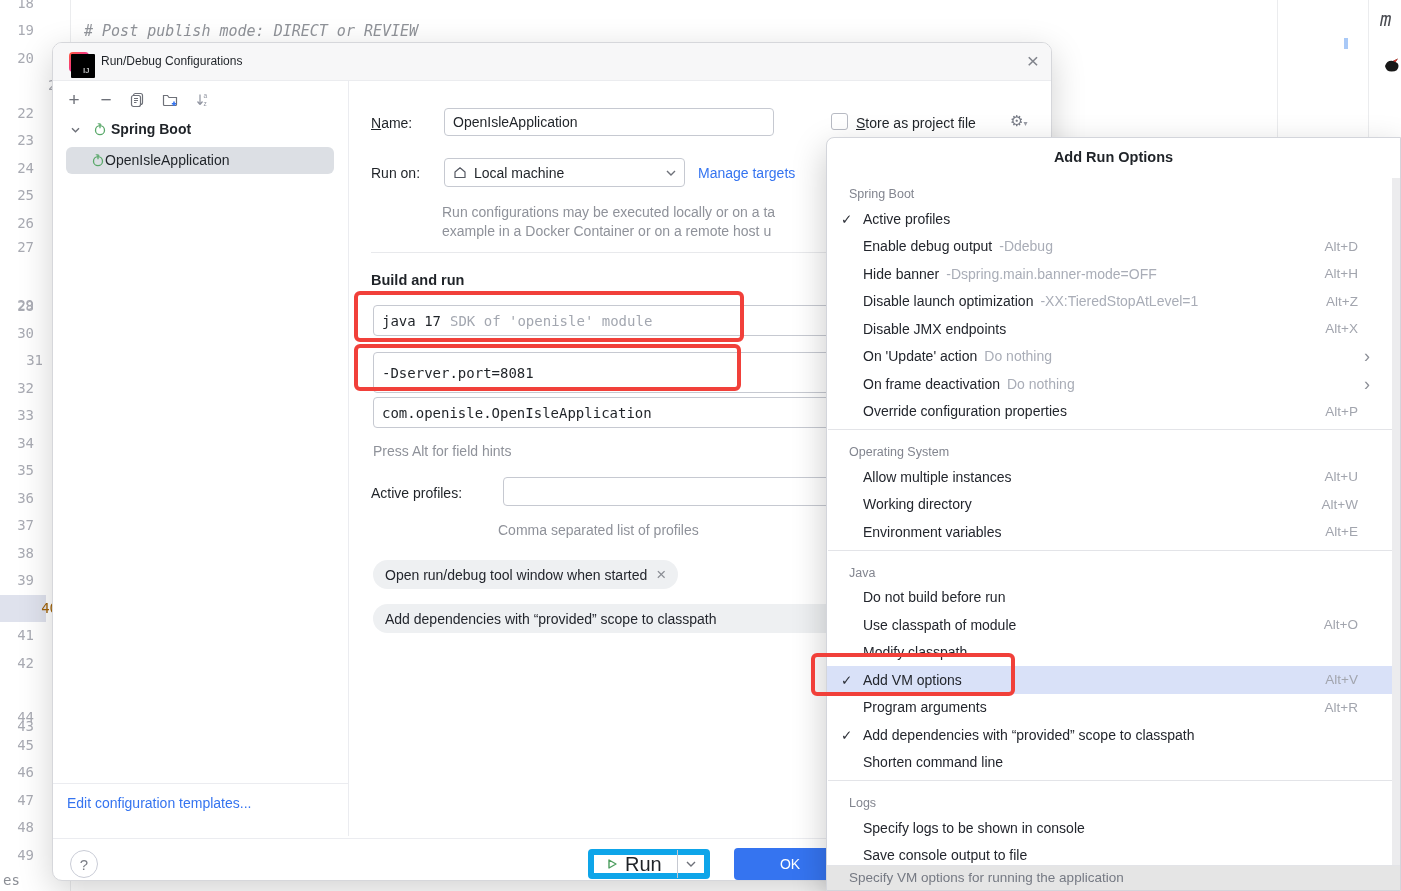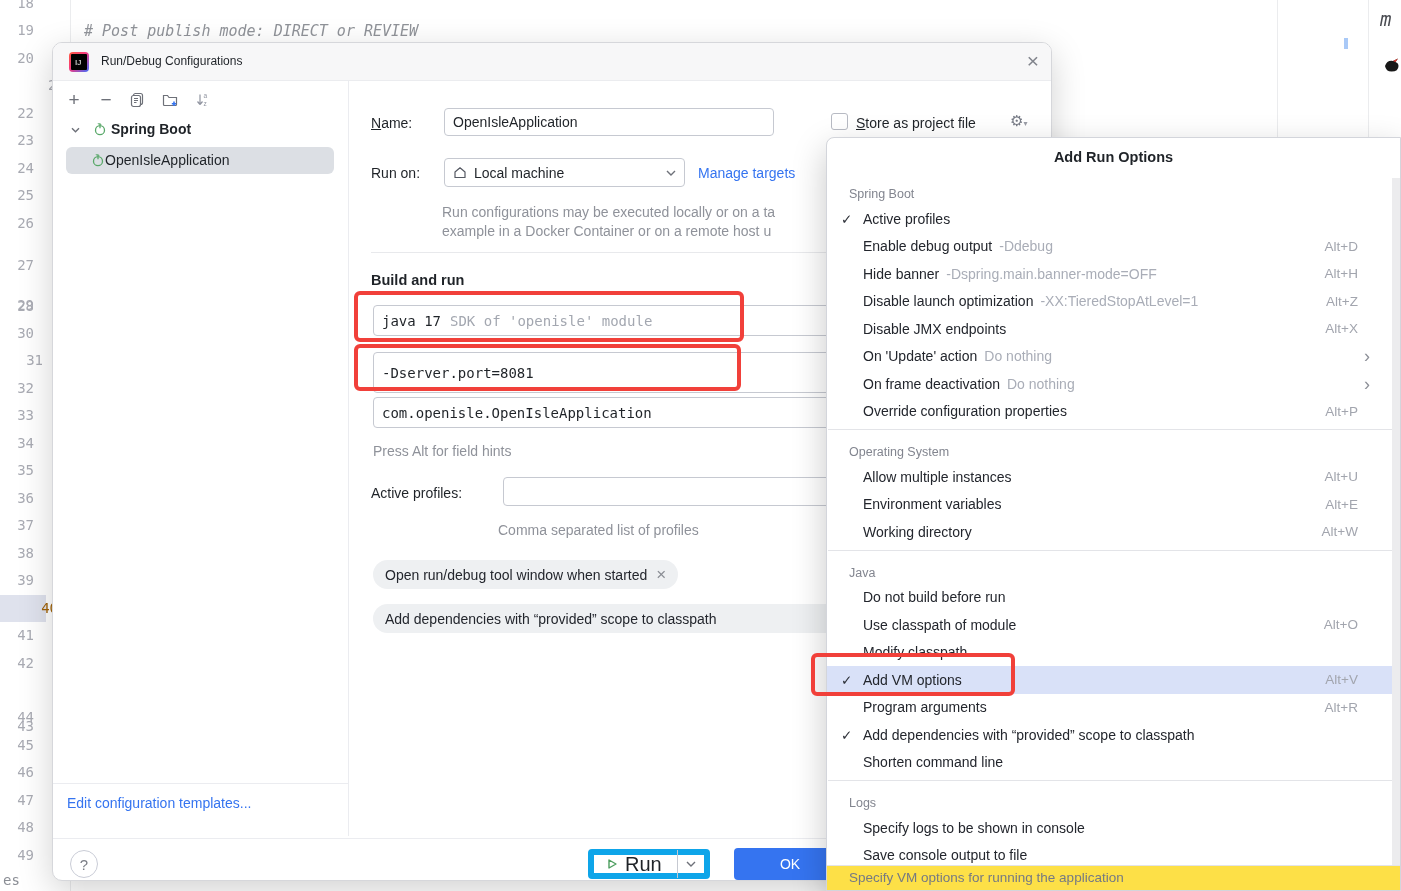"IJ" #app-icon > div { padding: 4px -> 12px }
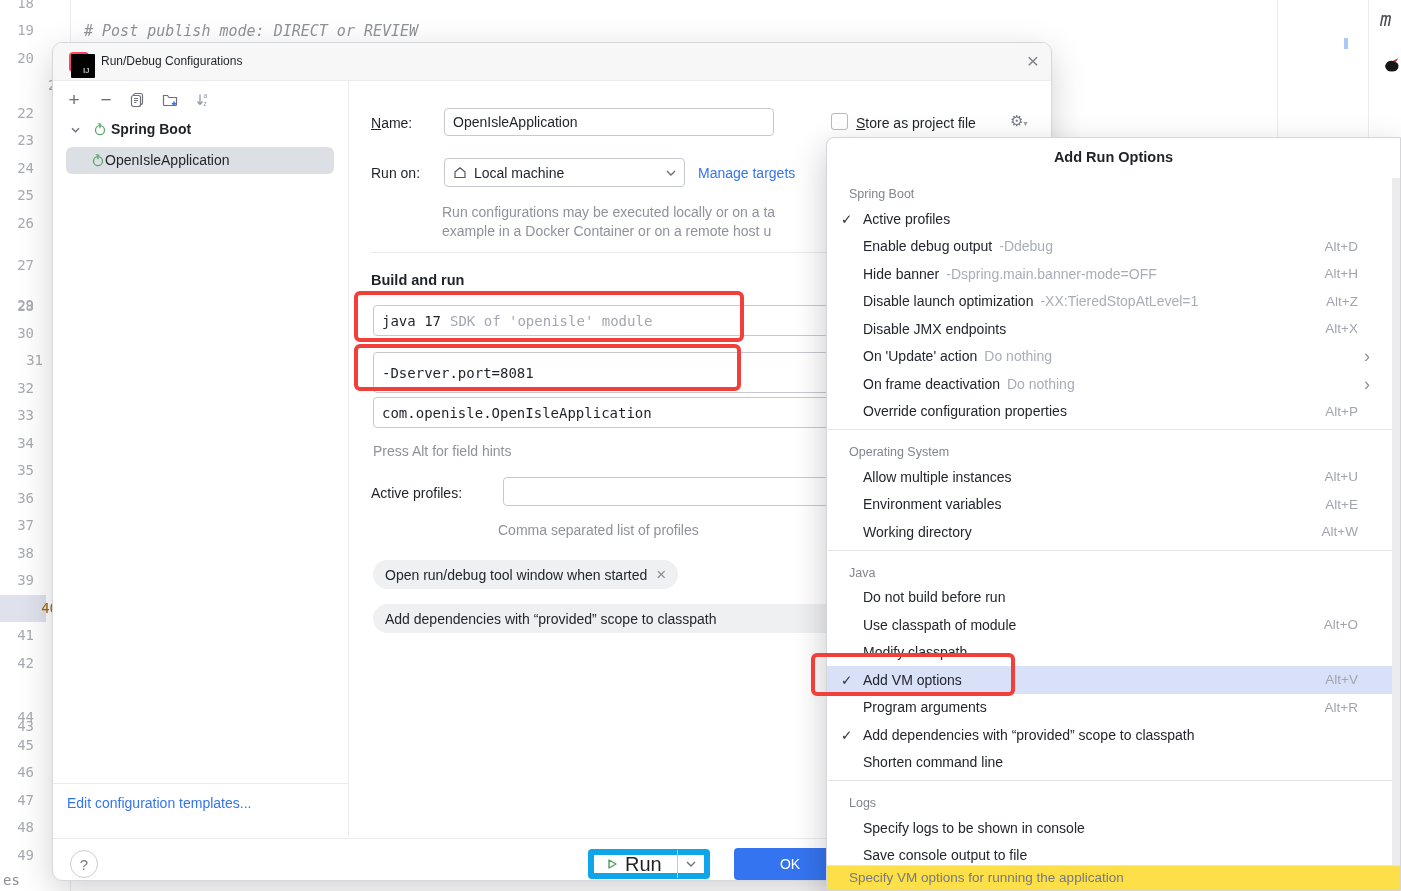"27" div.ln { top: 252px -> 234px }
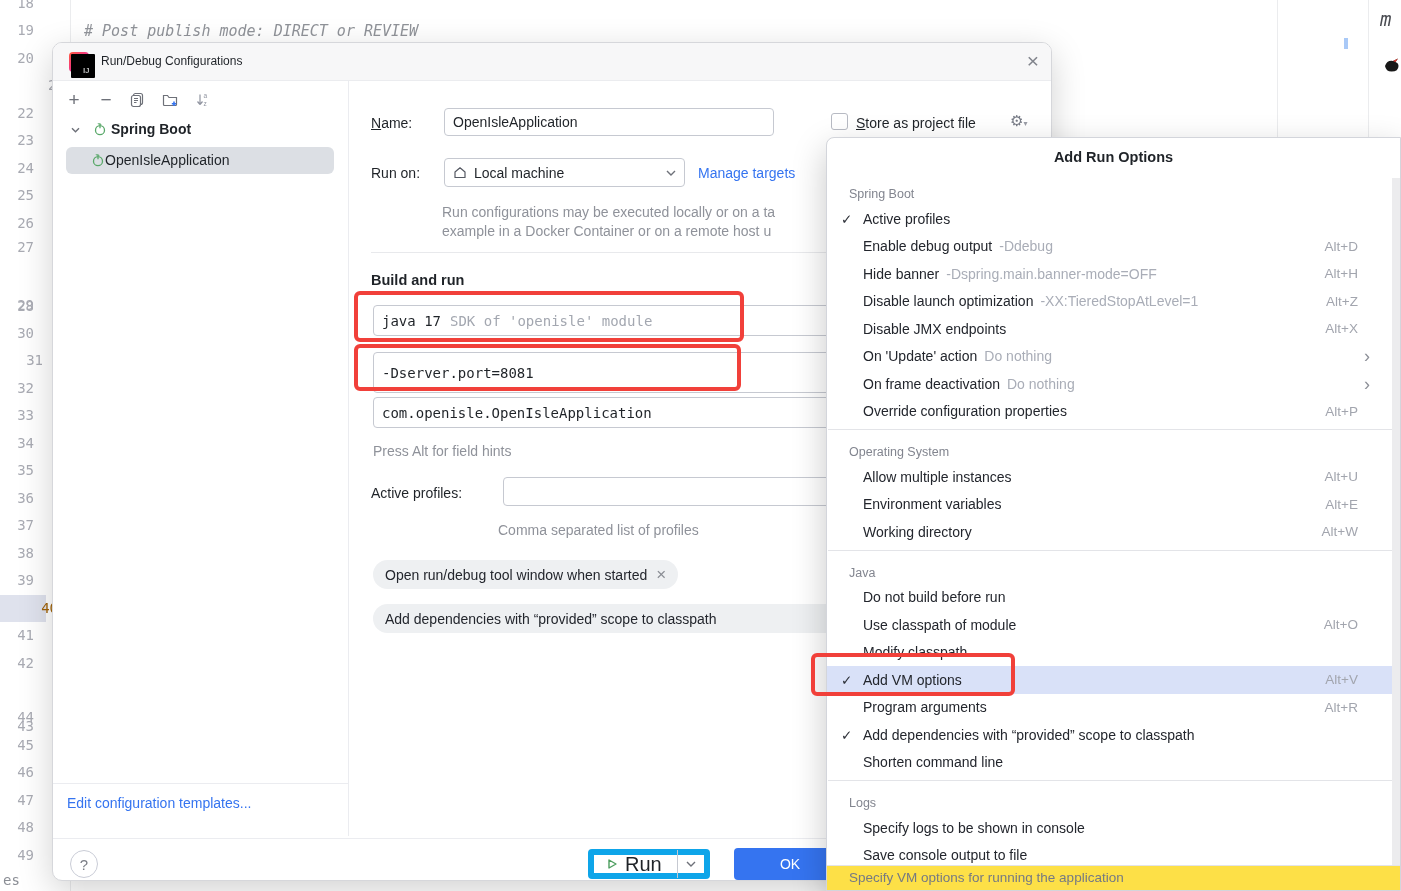"Environment variables" div.mi { order: before "Working directory" -> after "Working directory" }
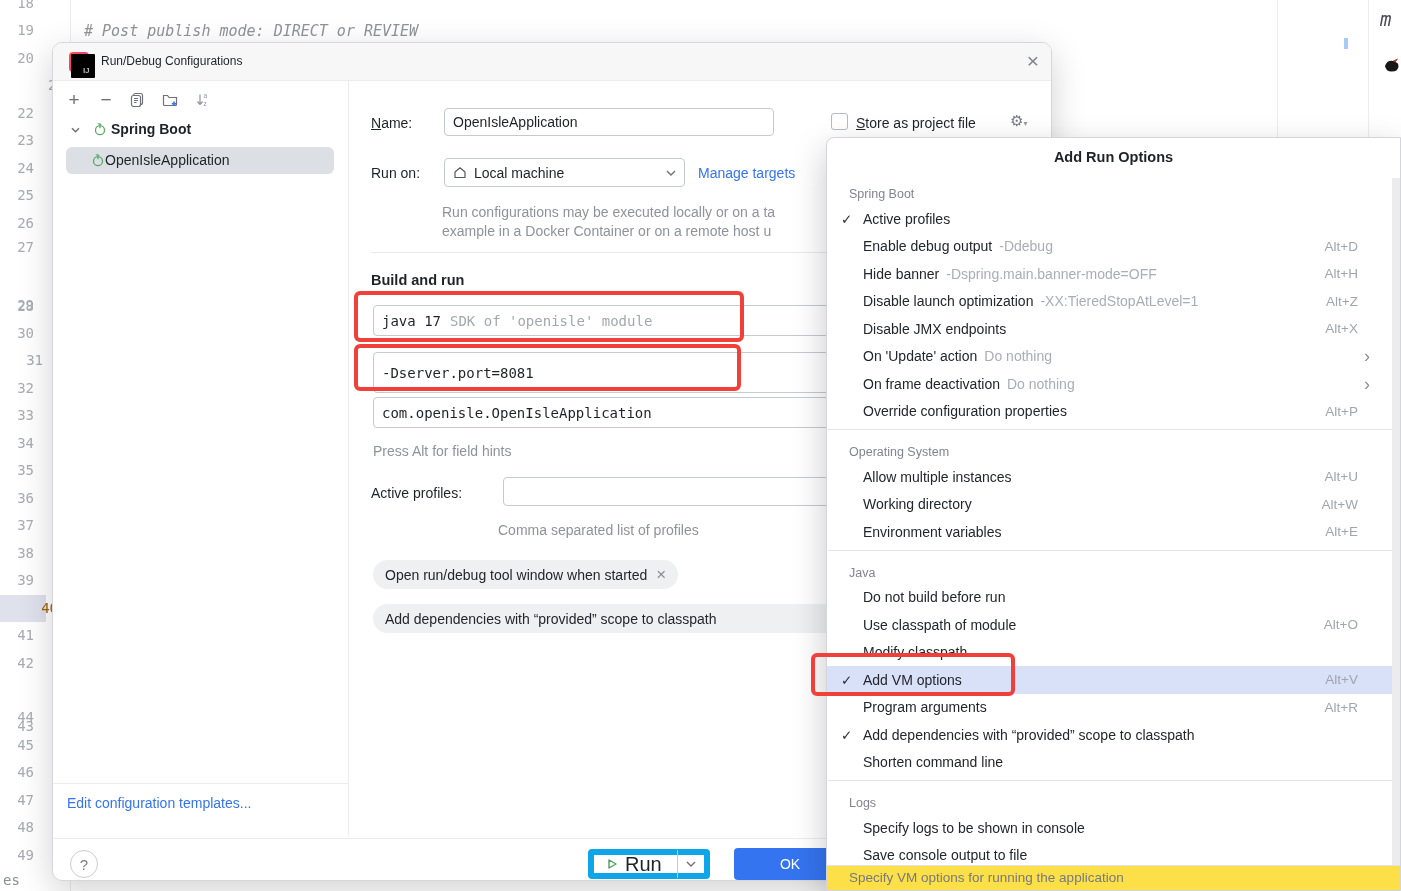"Specify VM options for running" #menu-footer { background: #fde047 -> #e5e5e5 }
